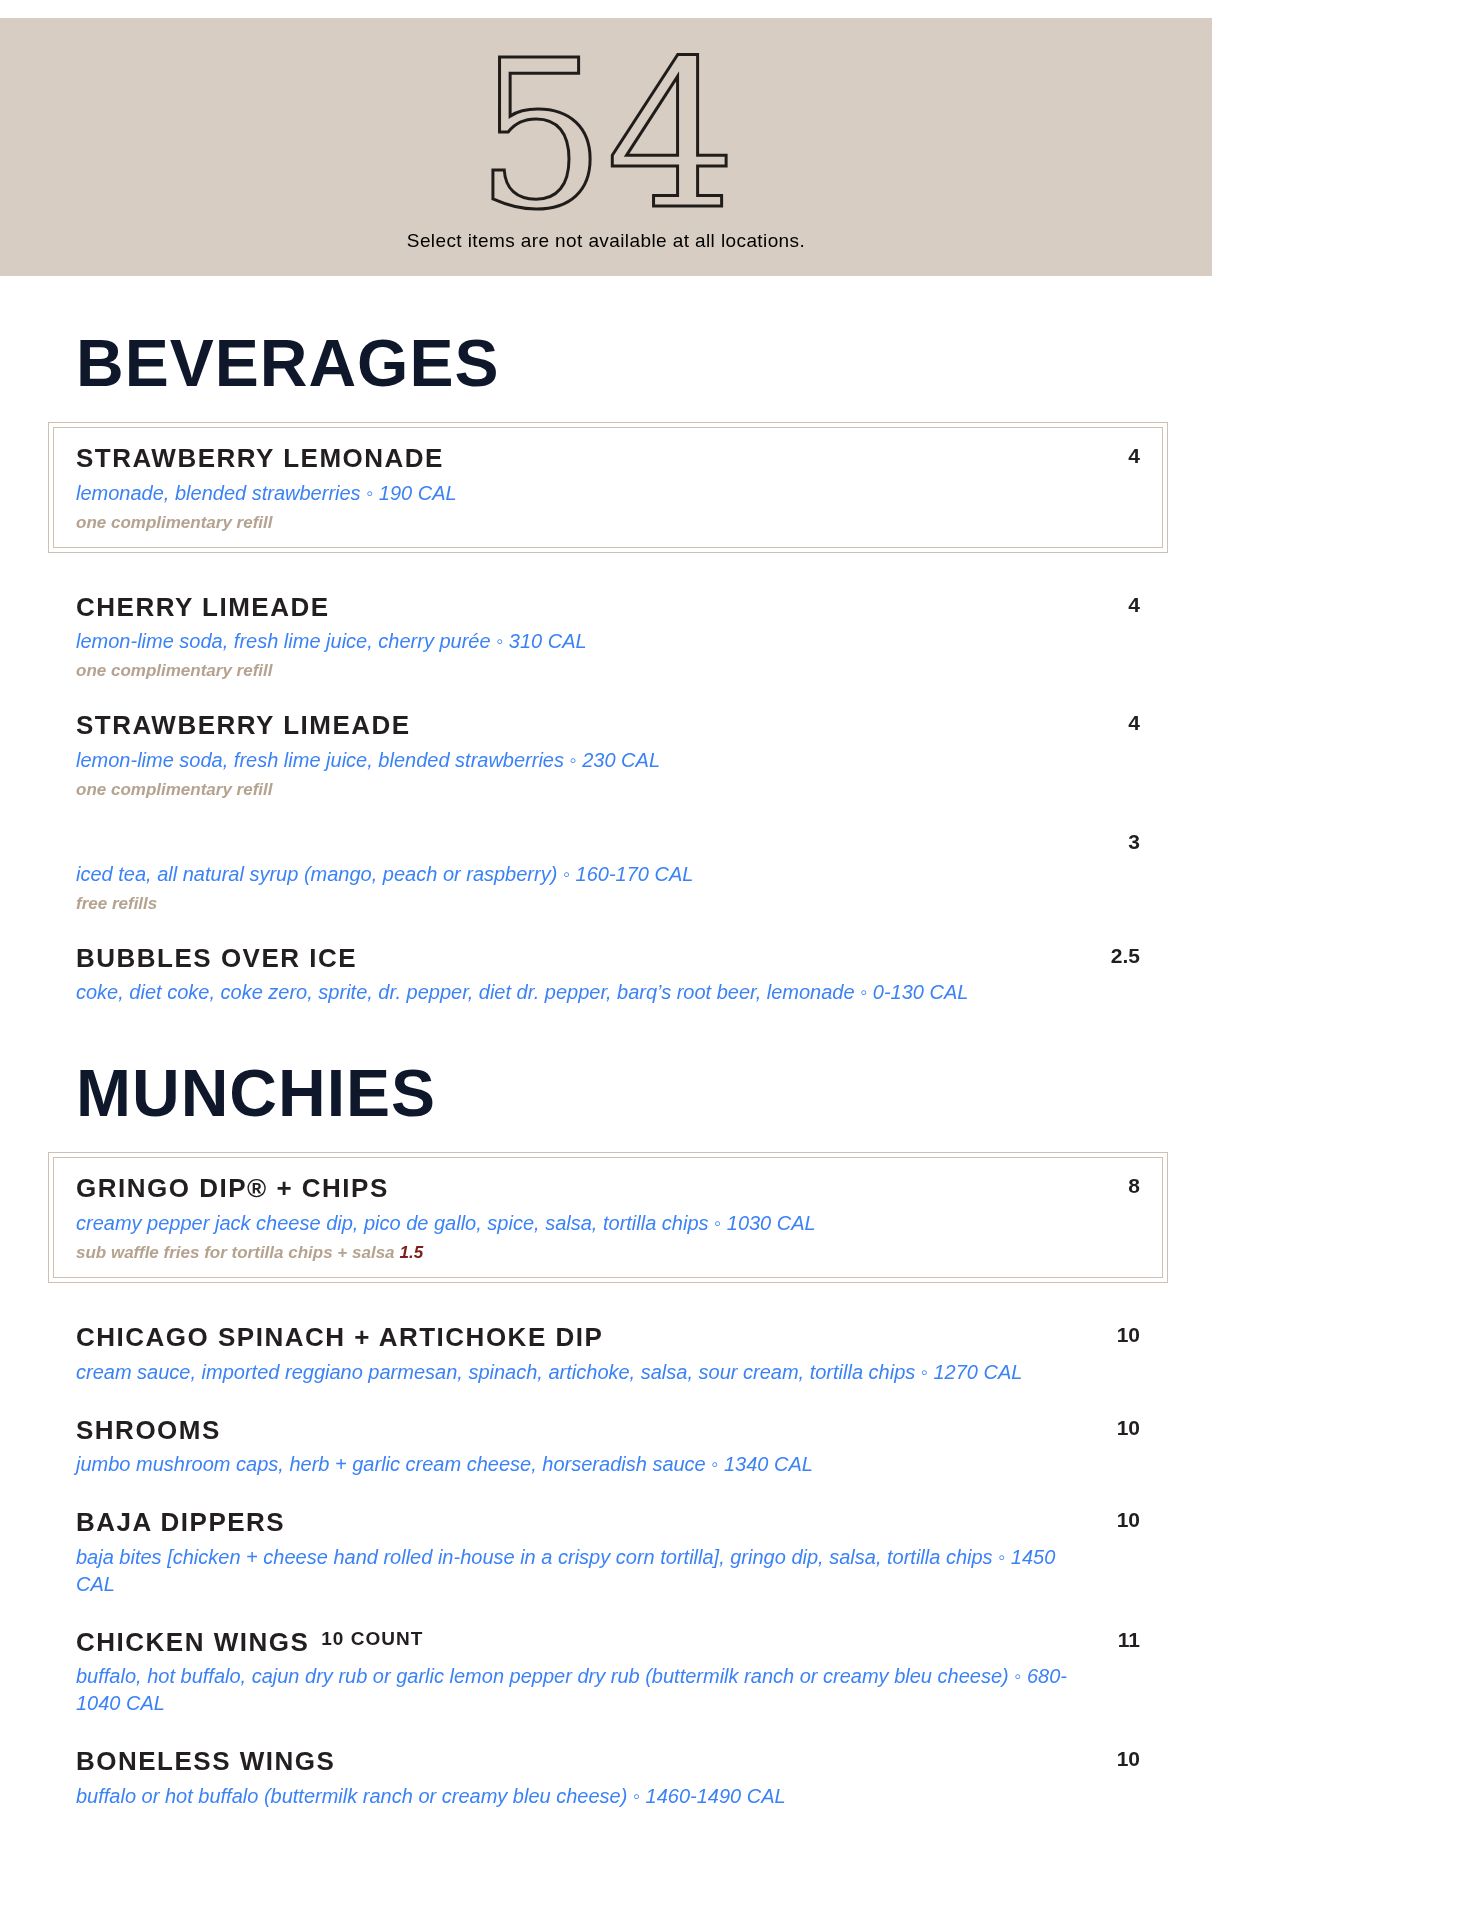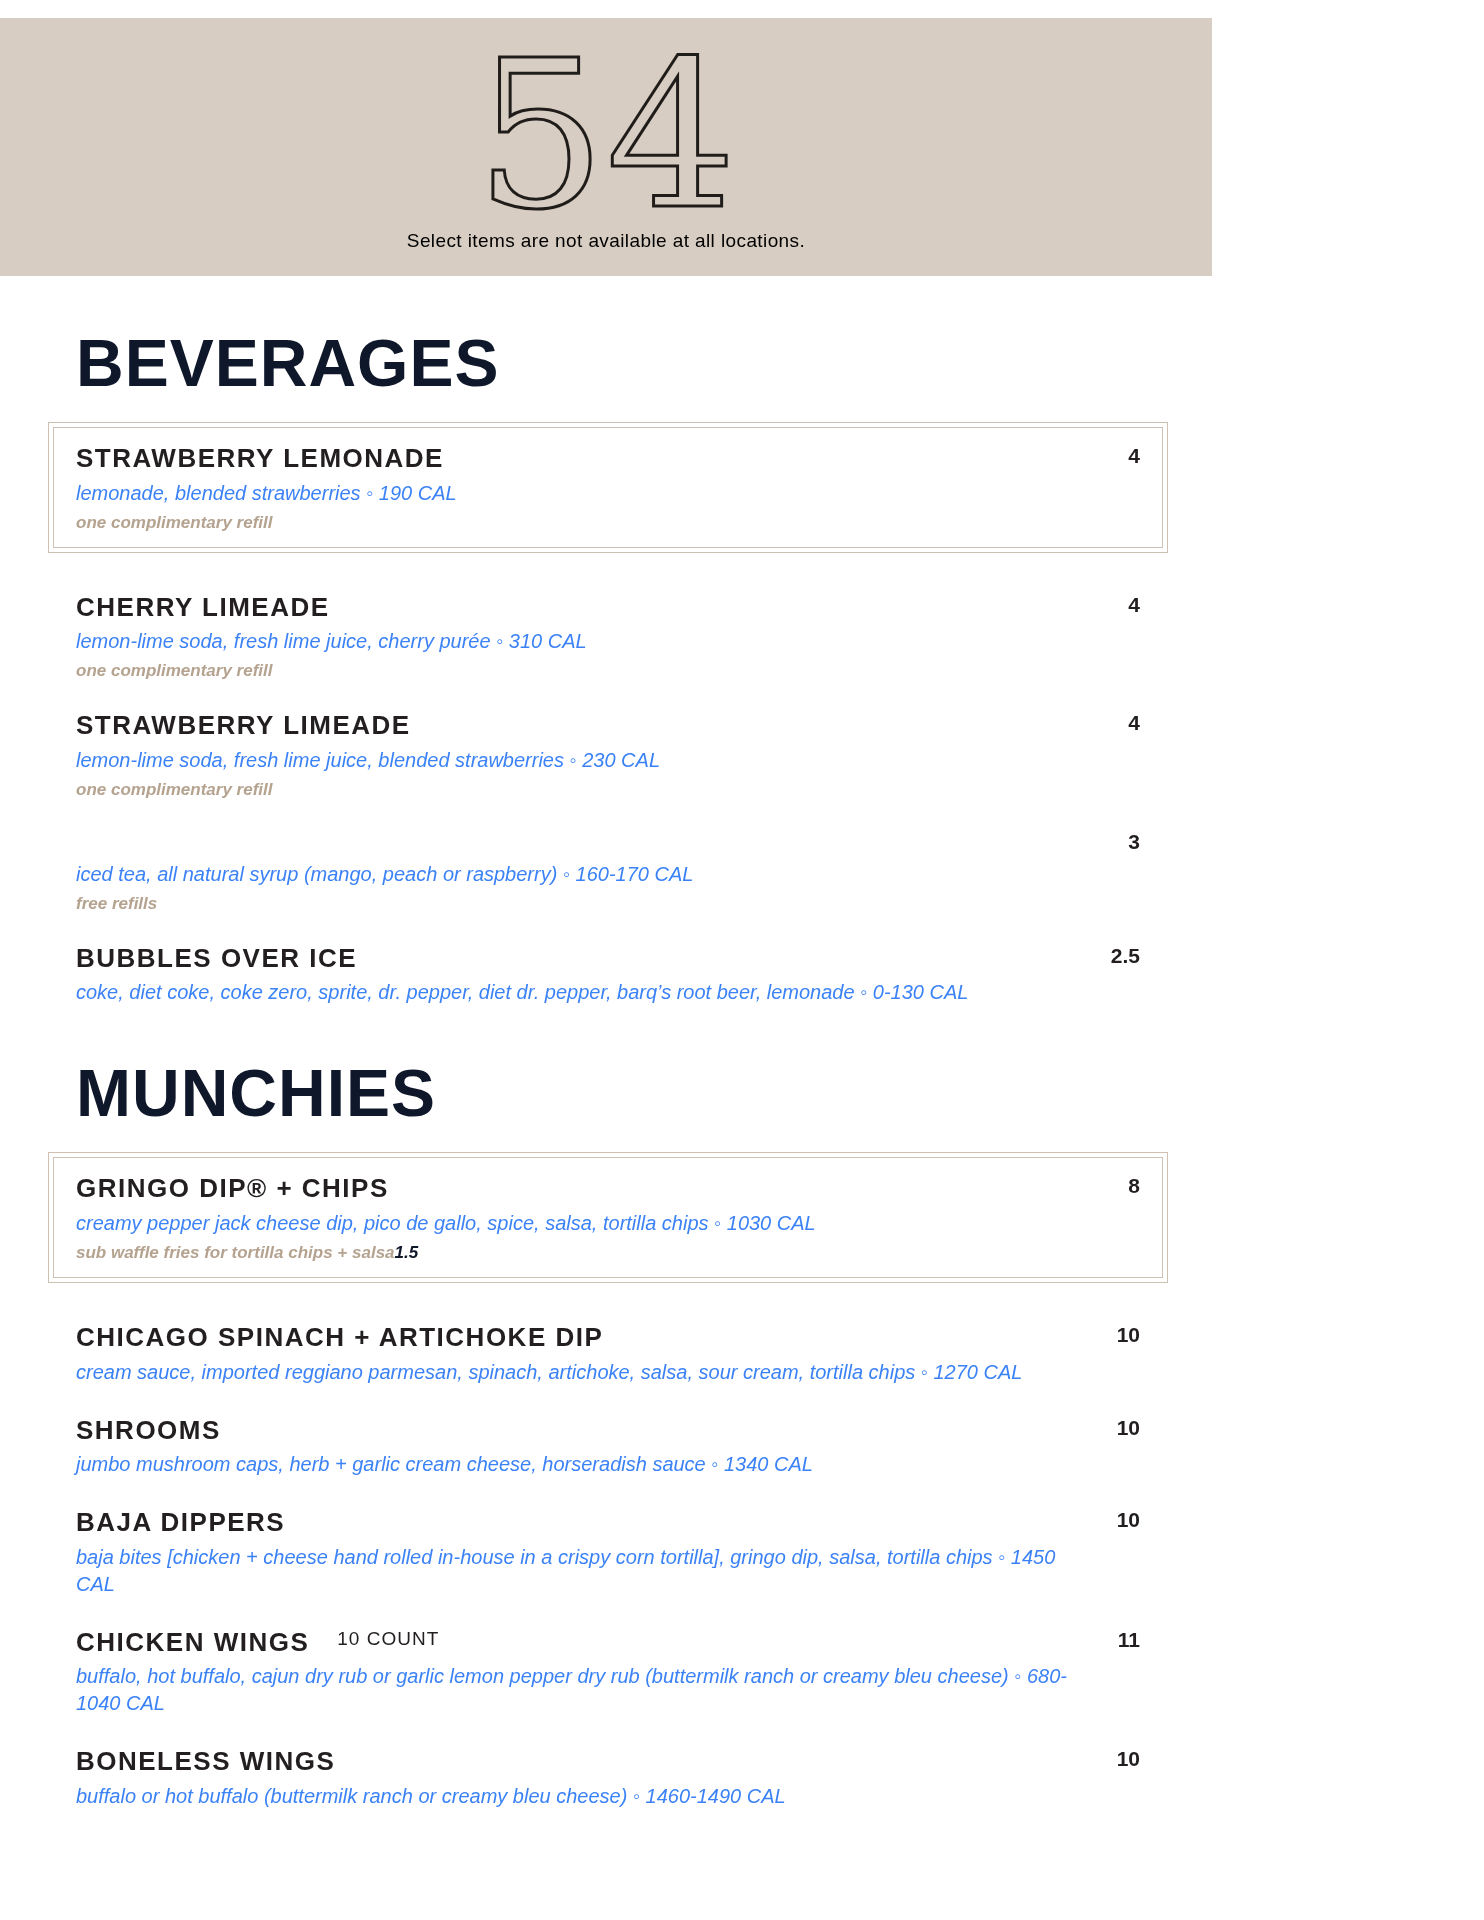"1.5" .note-price { color: #0f172a -> #7f1d1d; margin-left: none -> 5px }
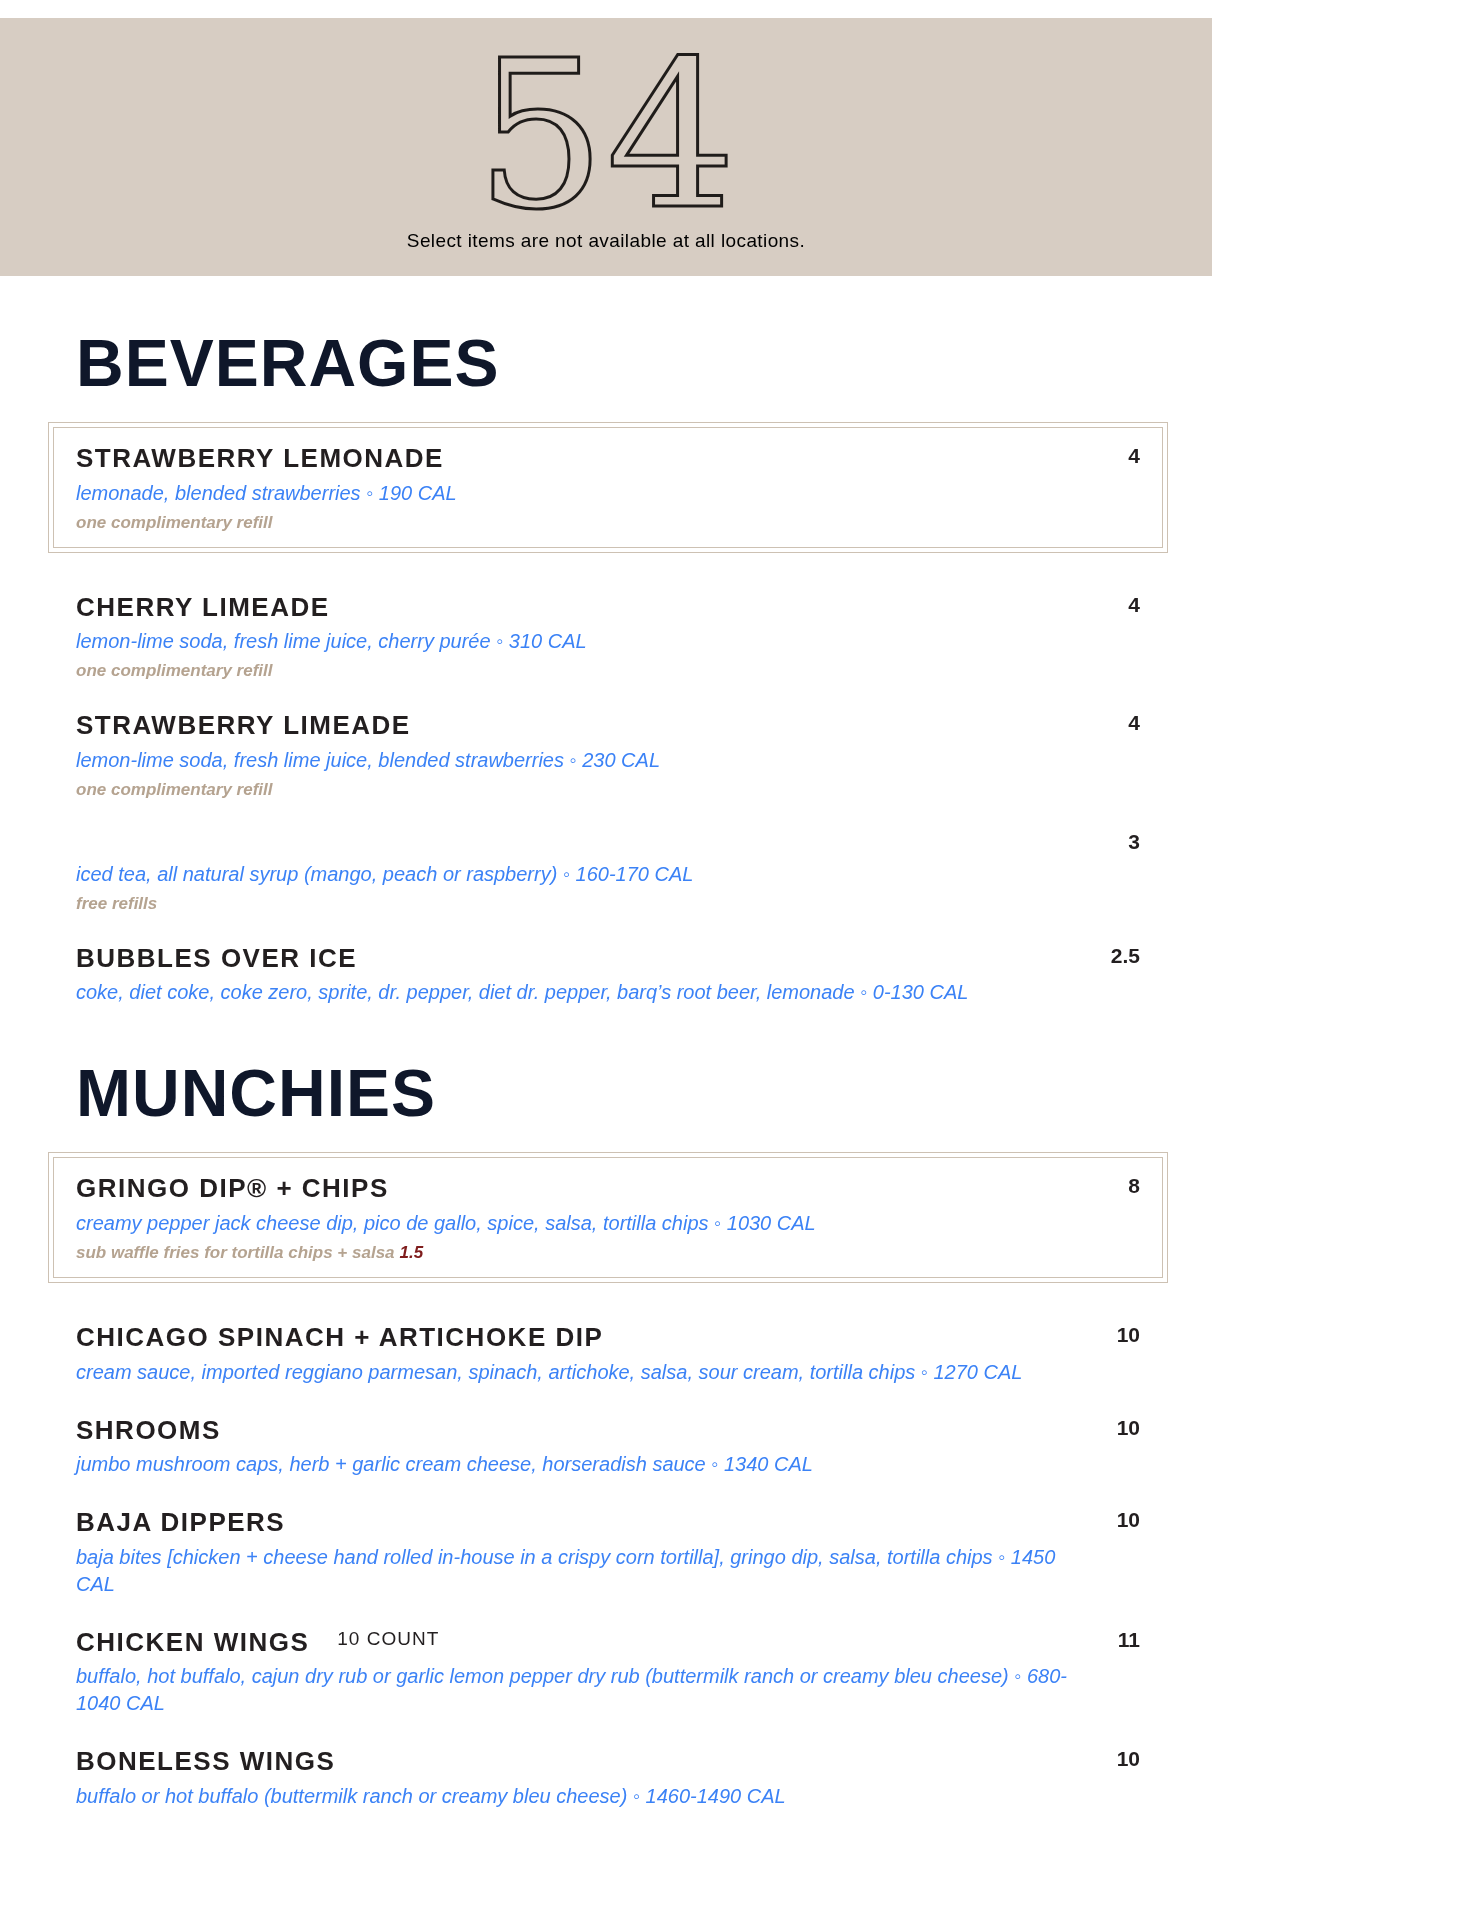"10 COUNT" .item-name-suffix { font-weight: normal -> bold; margin-left: 28px -> 12px }
